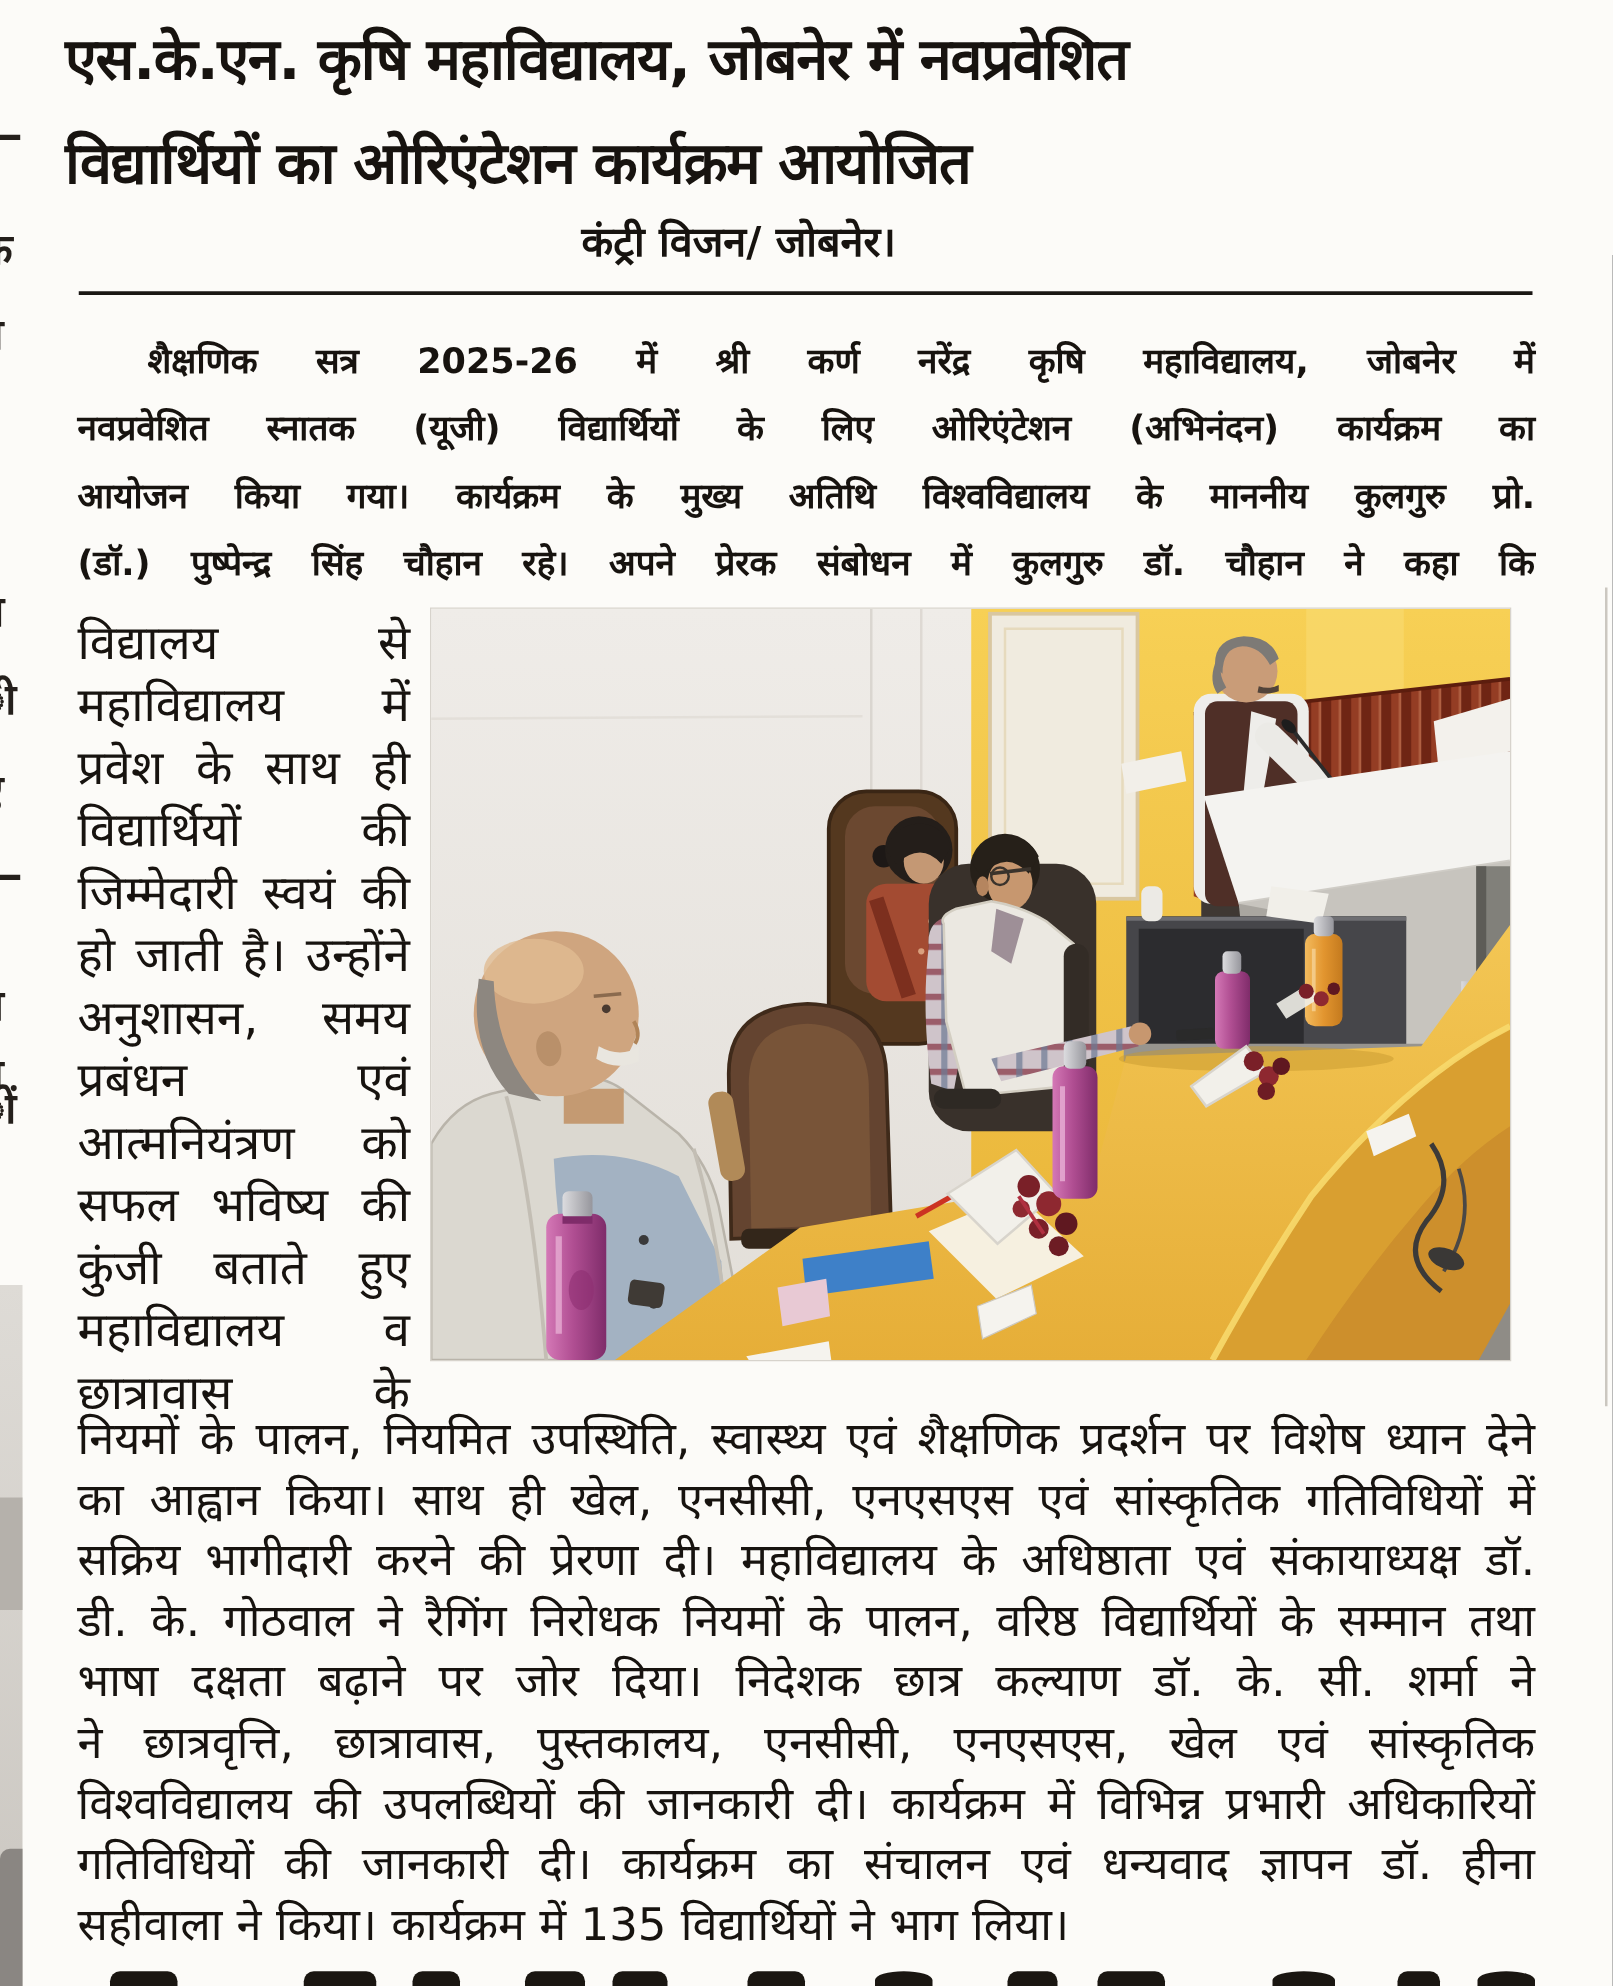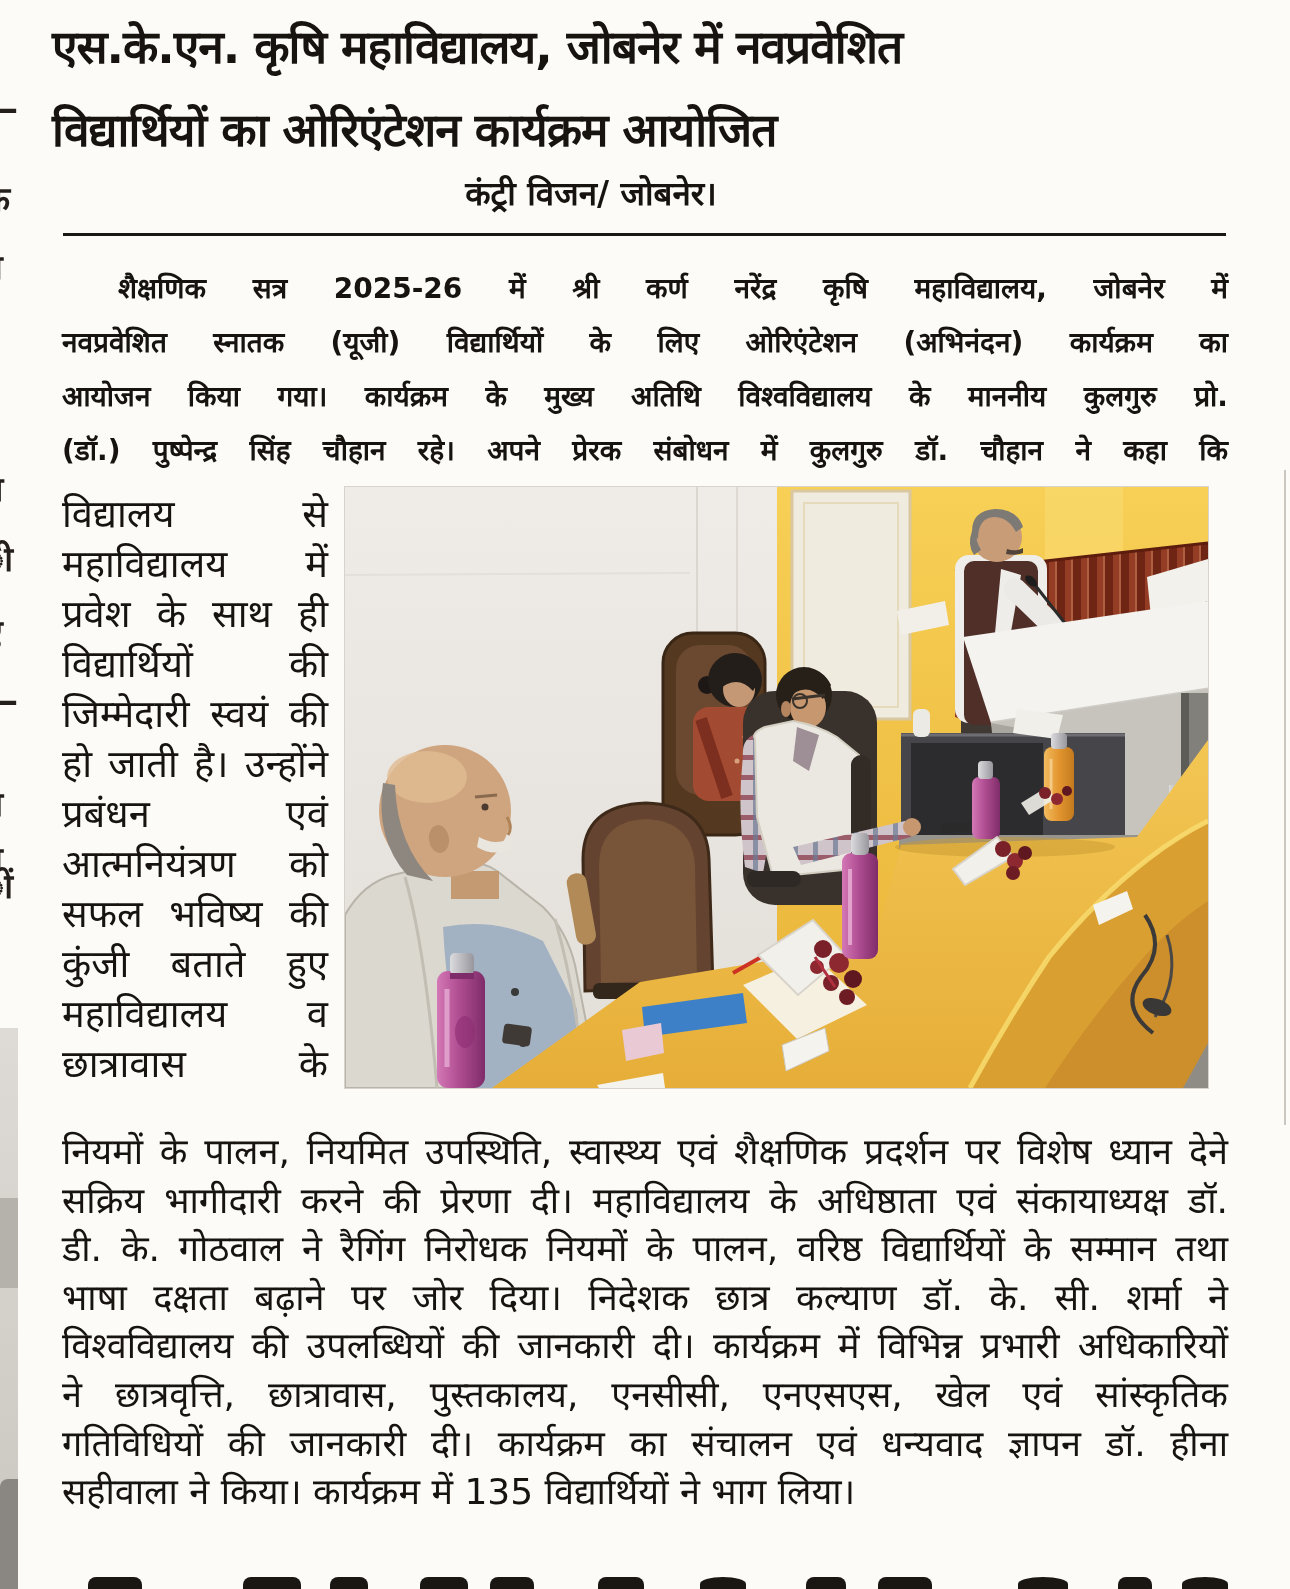"अनुशासन, समय" div.jline { html: none -> <div>अनुशासन, समय</div> }
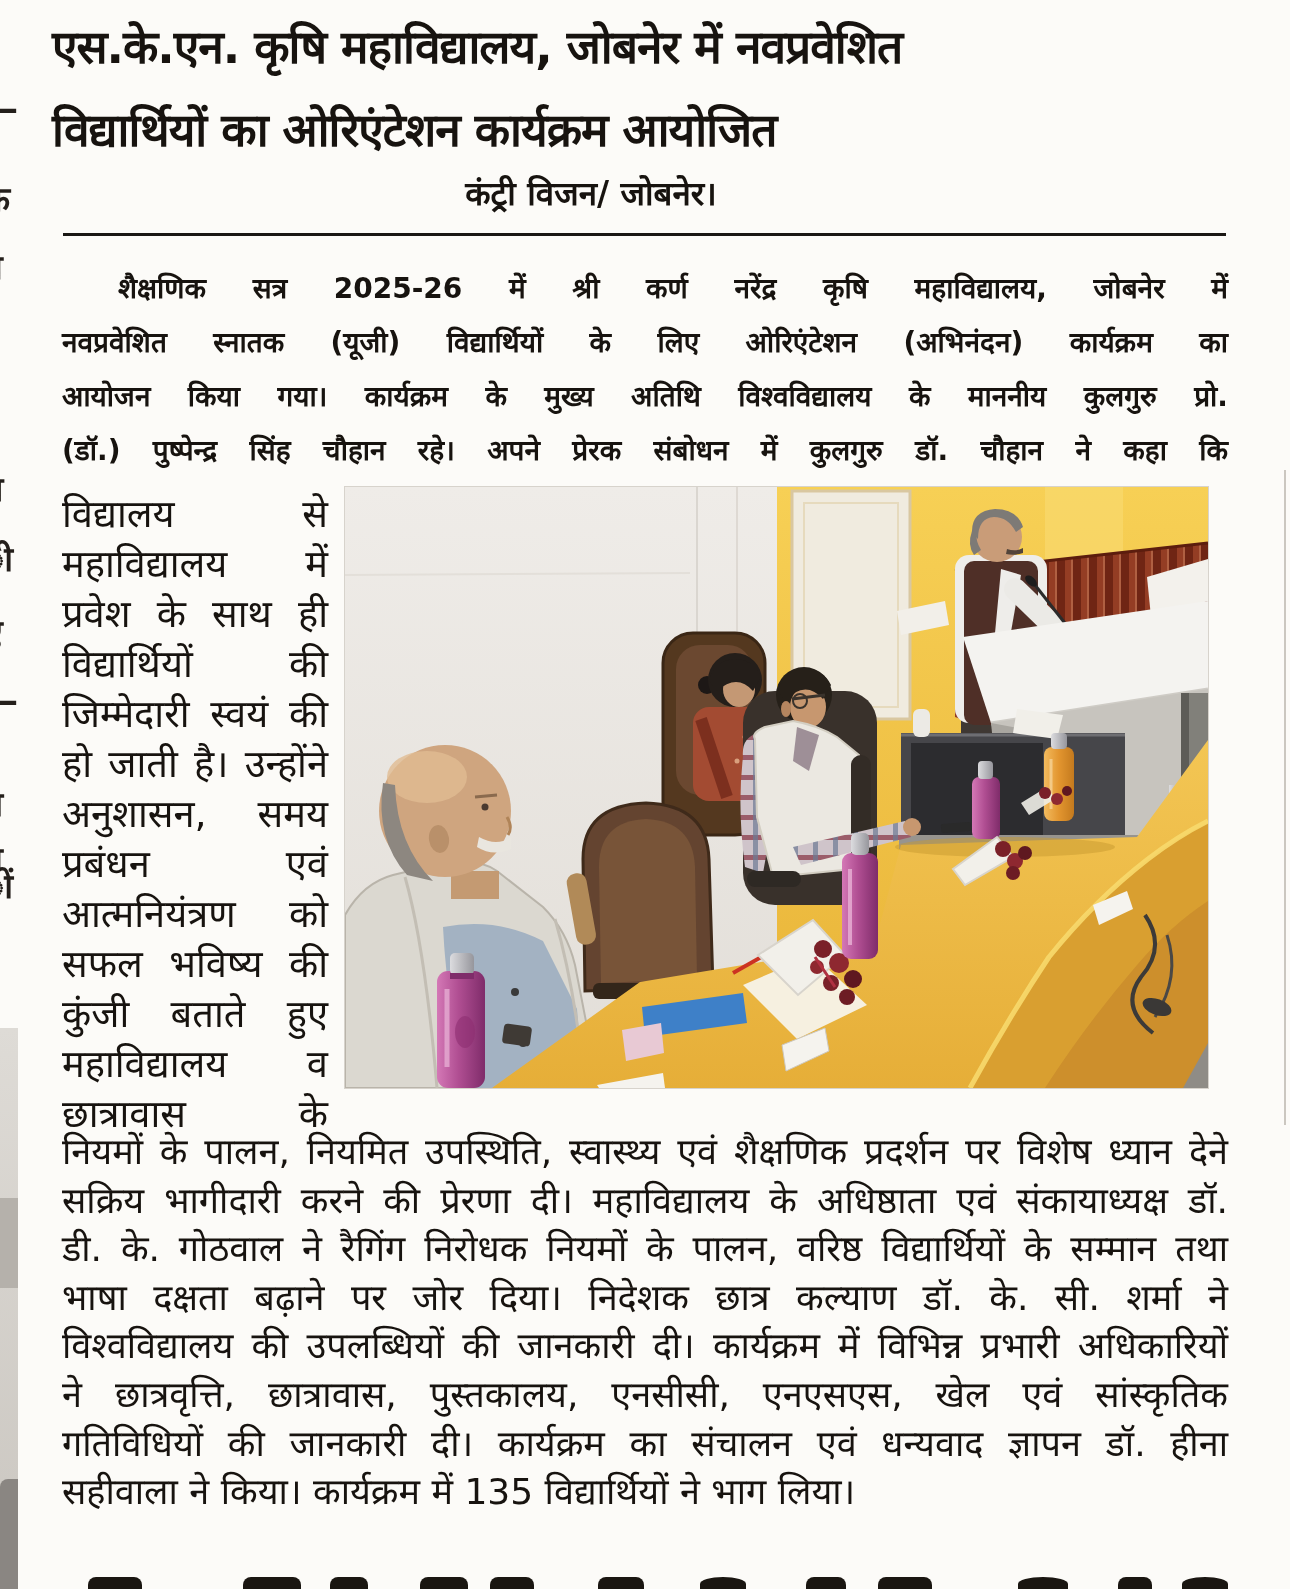"का आह्वान किया। साथ ही" div.jline { html: none -> <div>का आह्वान किया। साथ ही खेल, एनसीसी, एनएसएस एवं सांस्कृतिक गतिविधियों में</div> }
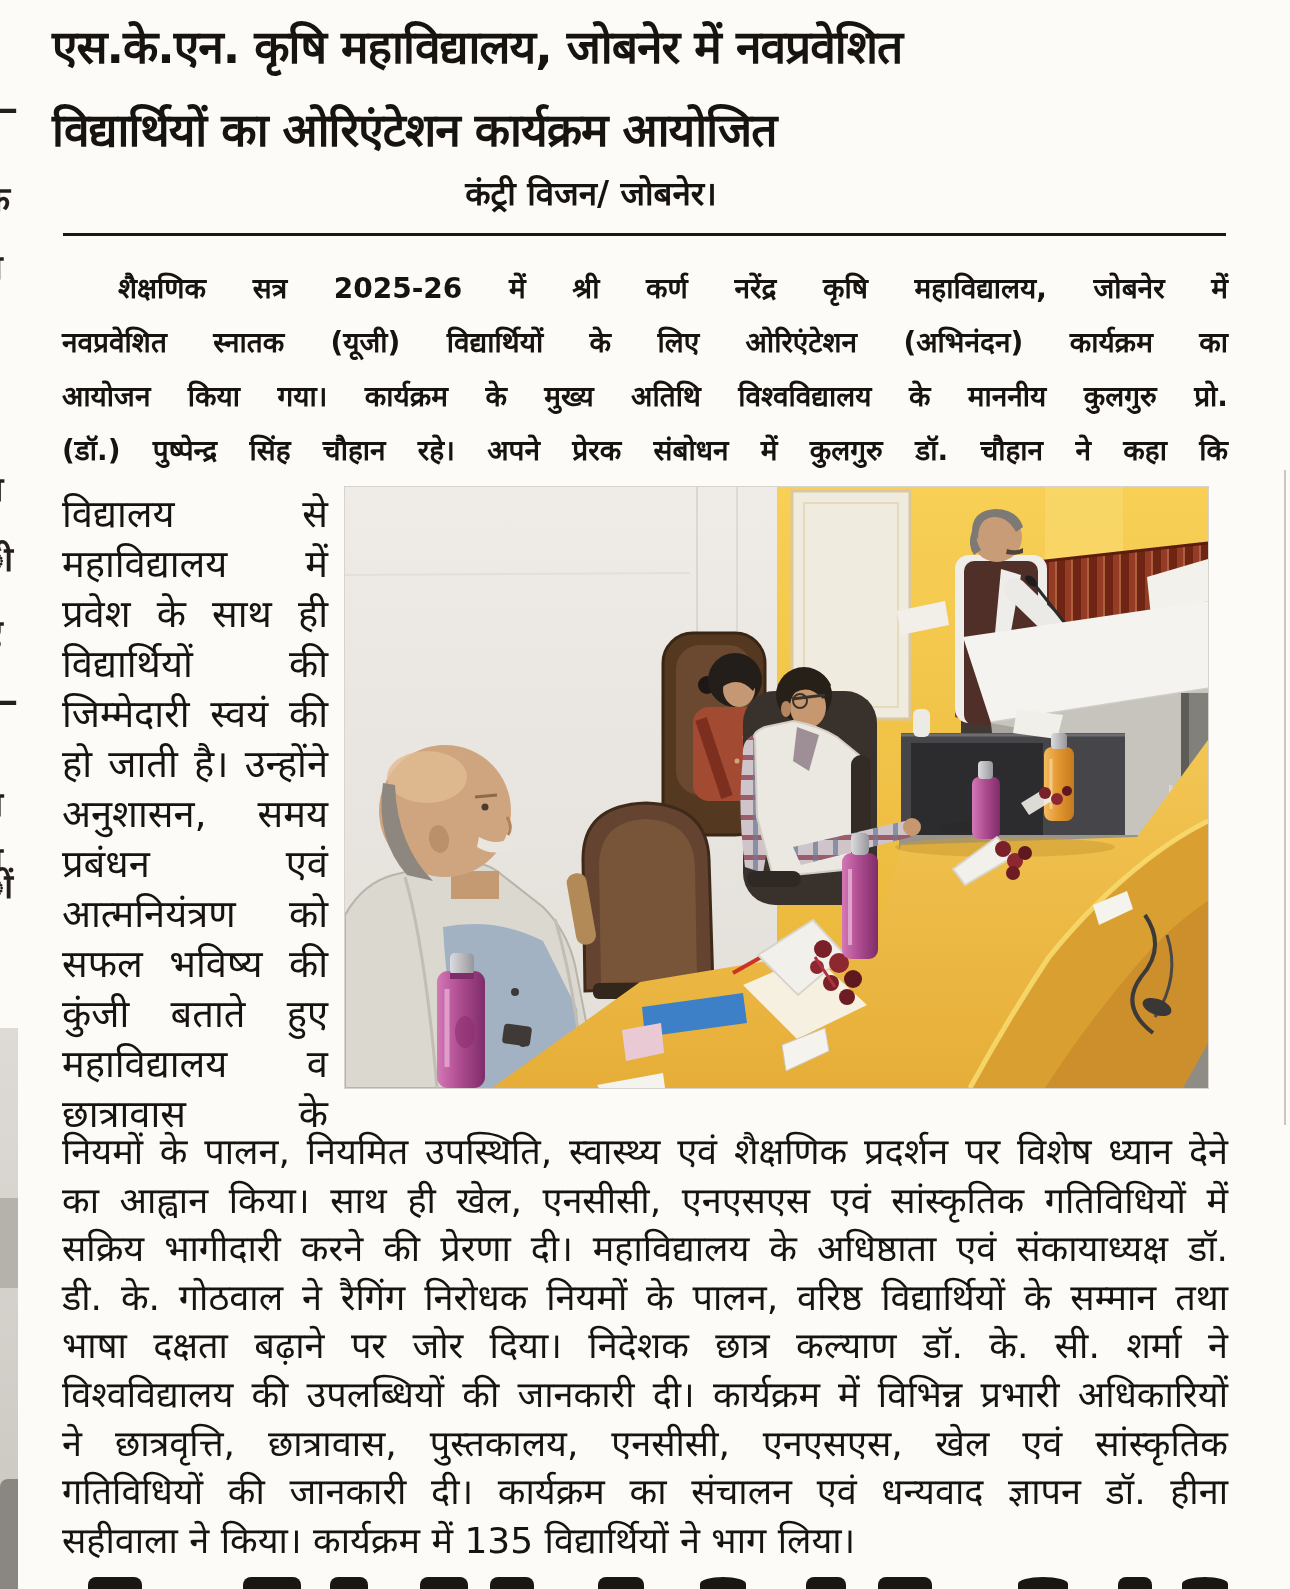"विश्वविद्यालय की उपलब्धियों की जानकारी" div.jline { order: before "ने छात्रवृत्ति, छात्रावास, पुस्तकालय," -> after "ने छात्रवृत्ति, छात्रावास, पुस्तकालय," }
